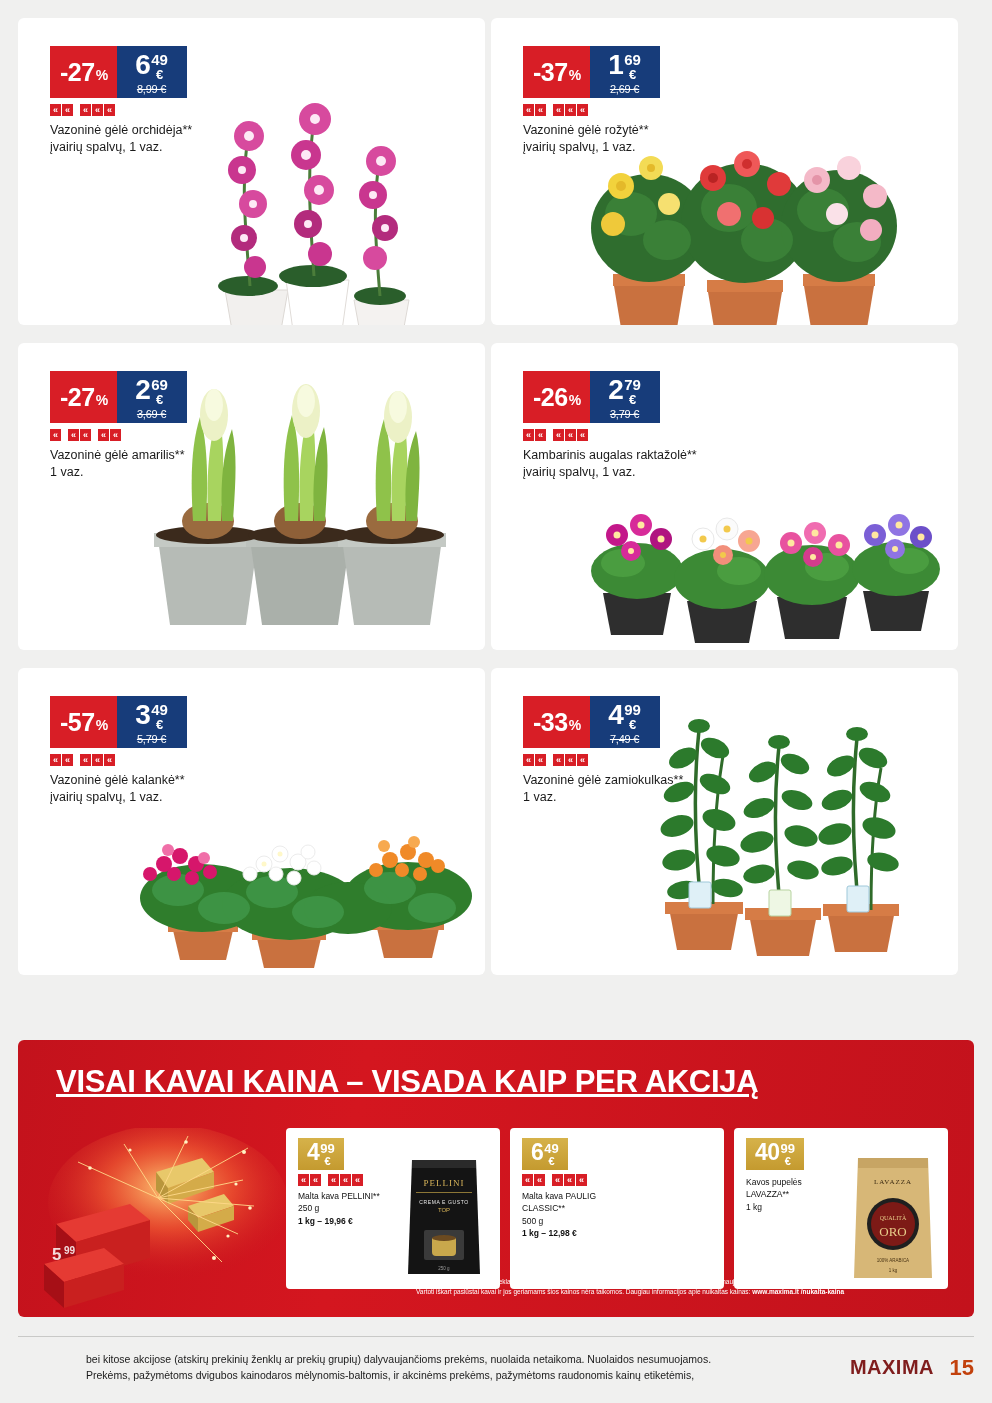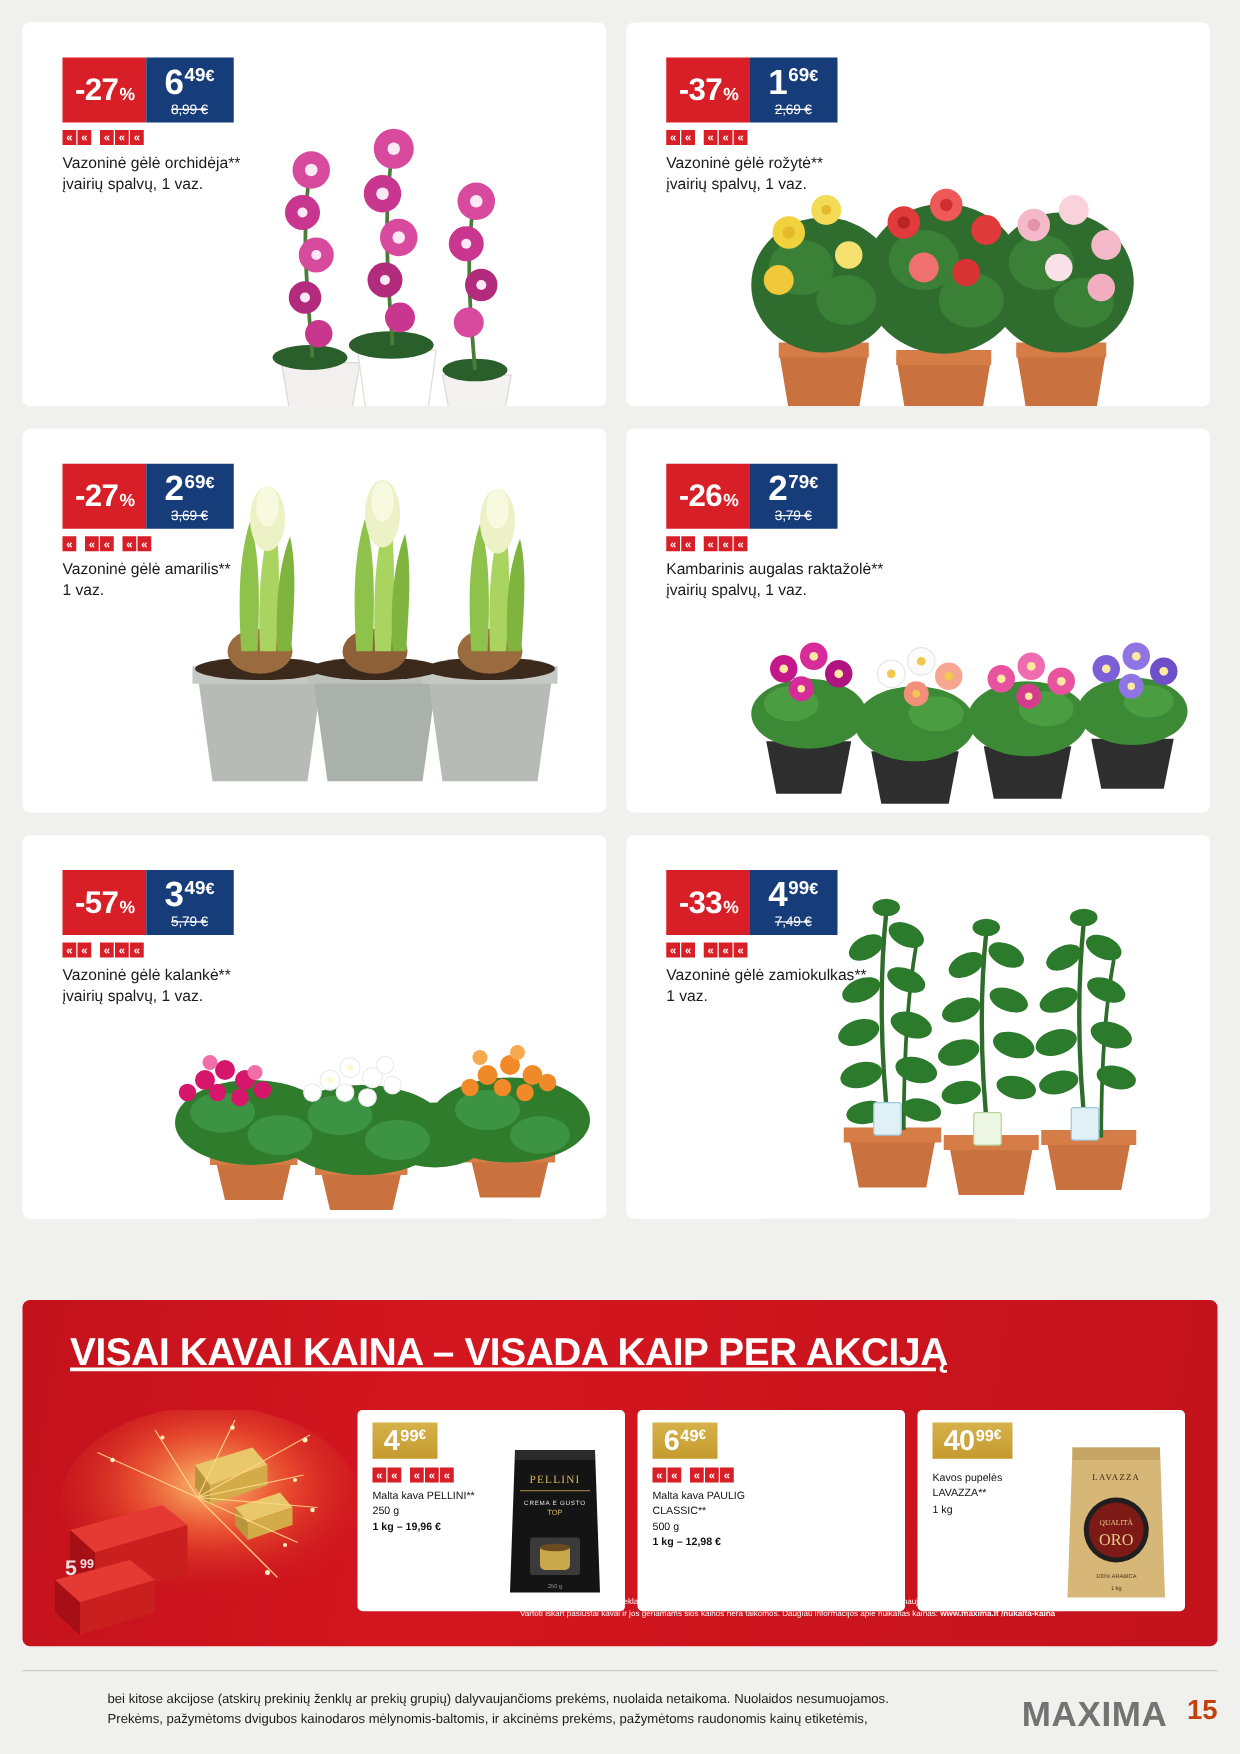"-27" .grid { gap: 18px 16px -> 18px 6px }
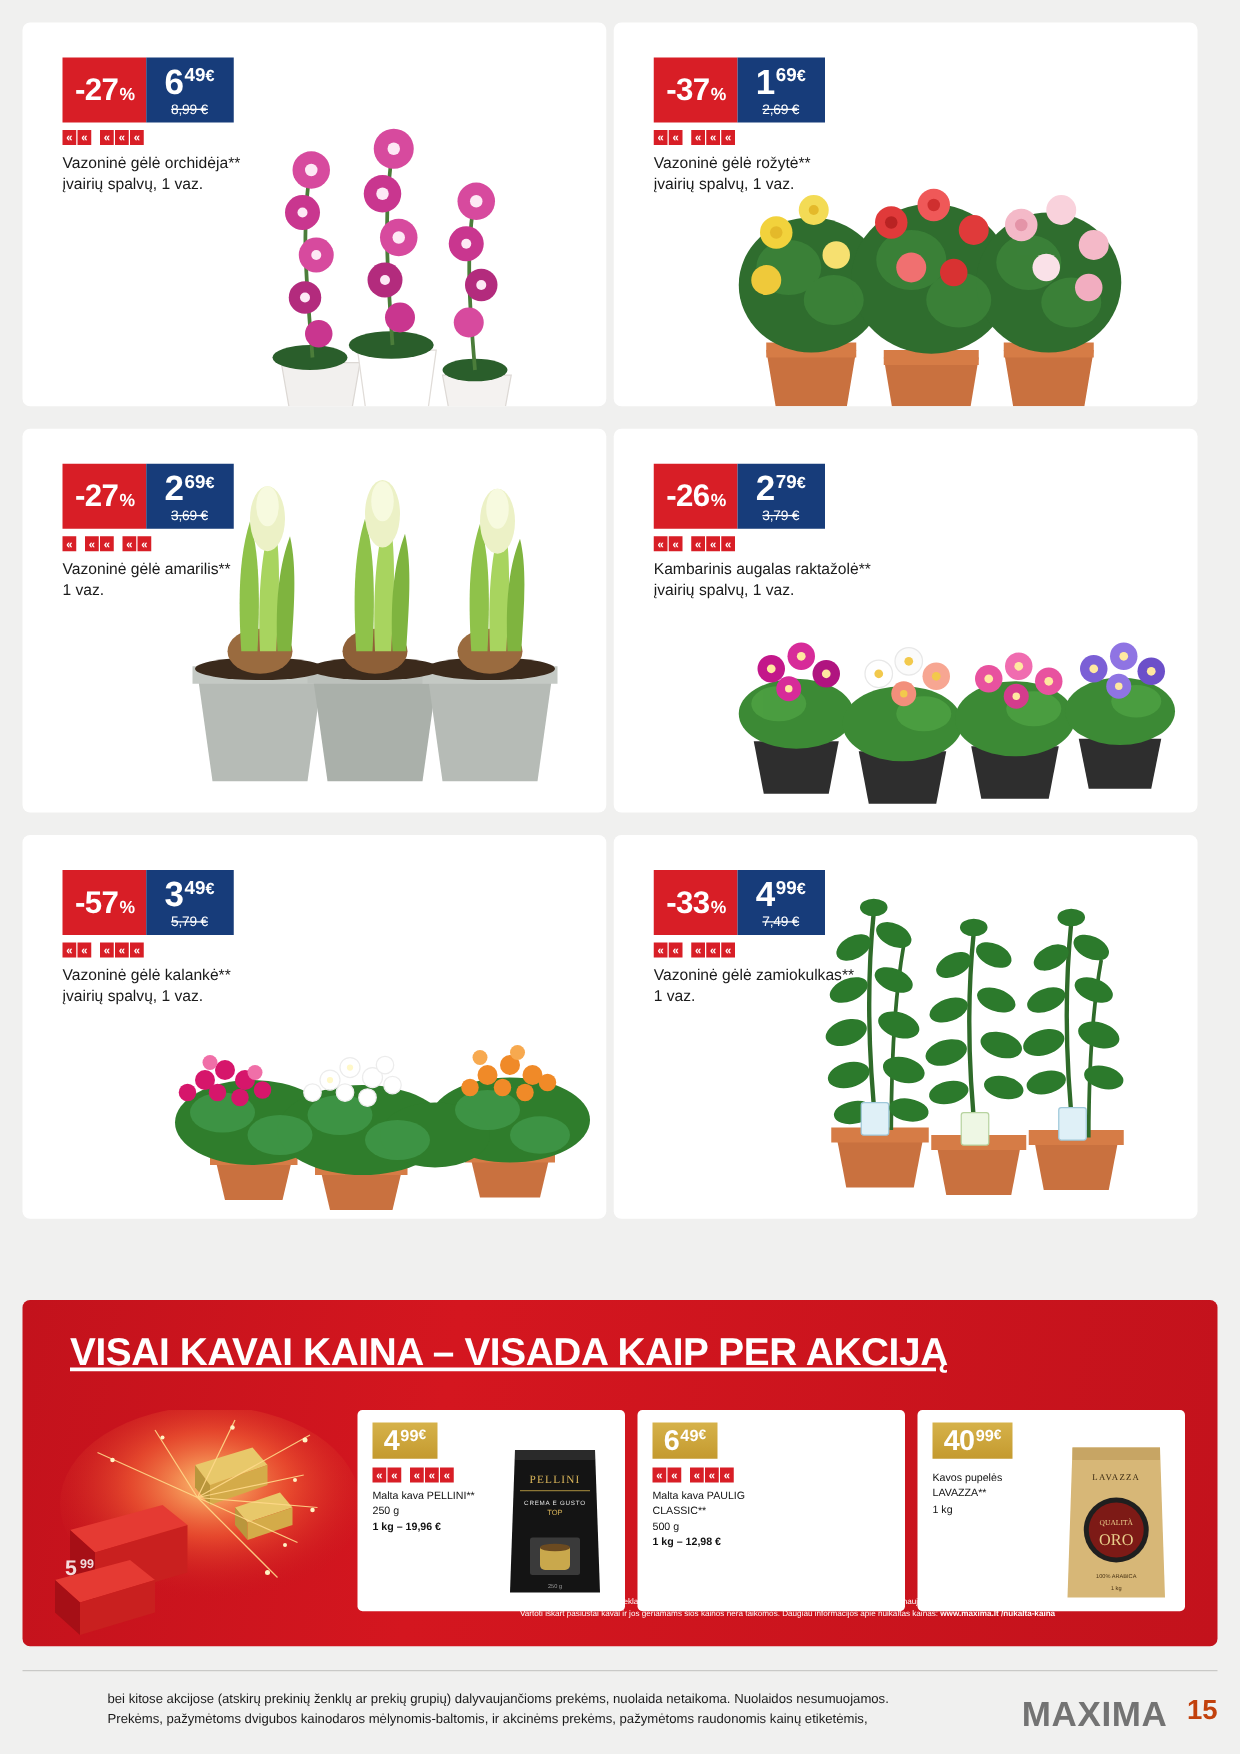"49" .pdecwrap { flex-direction: row -> column }
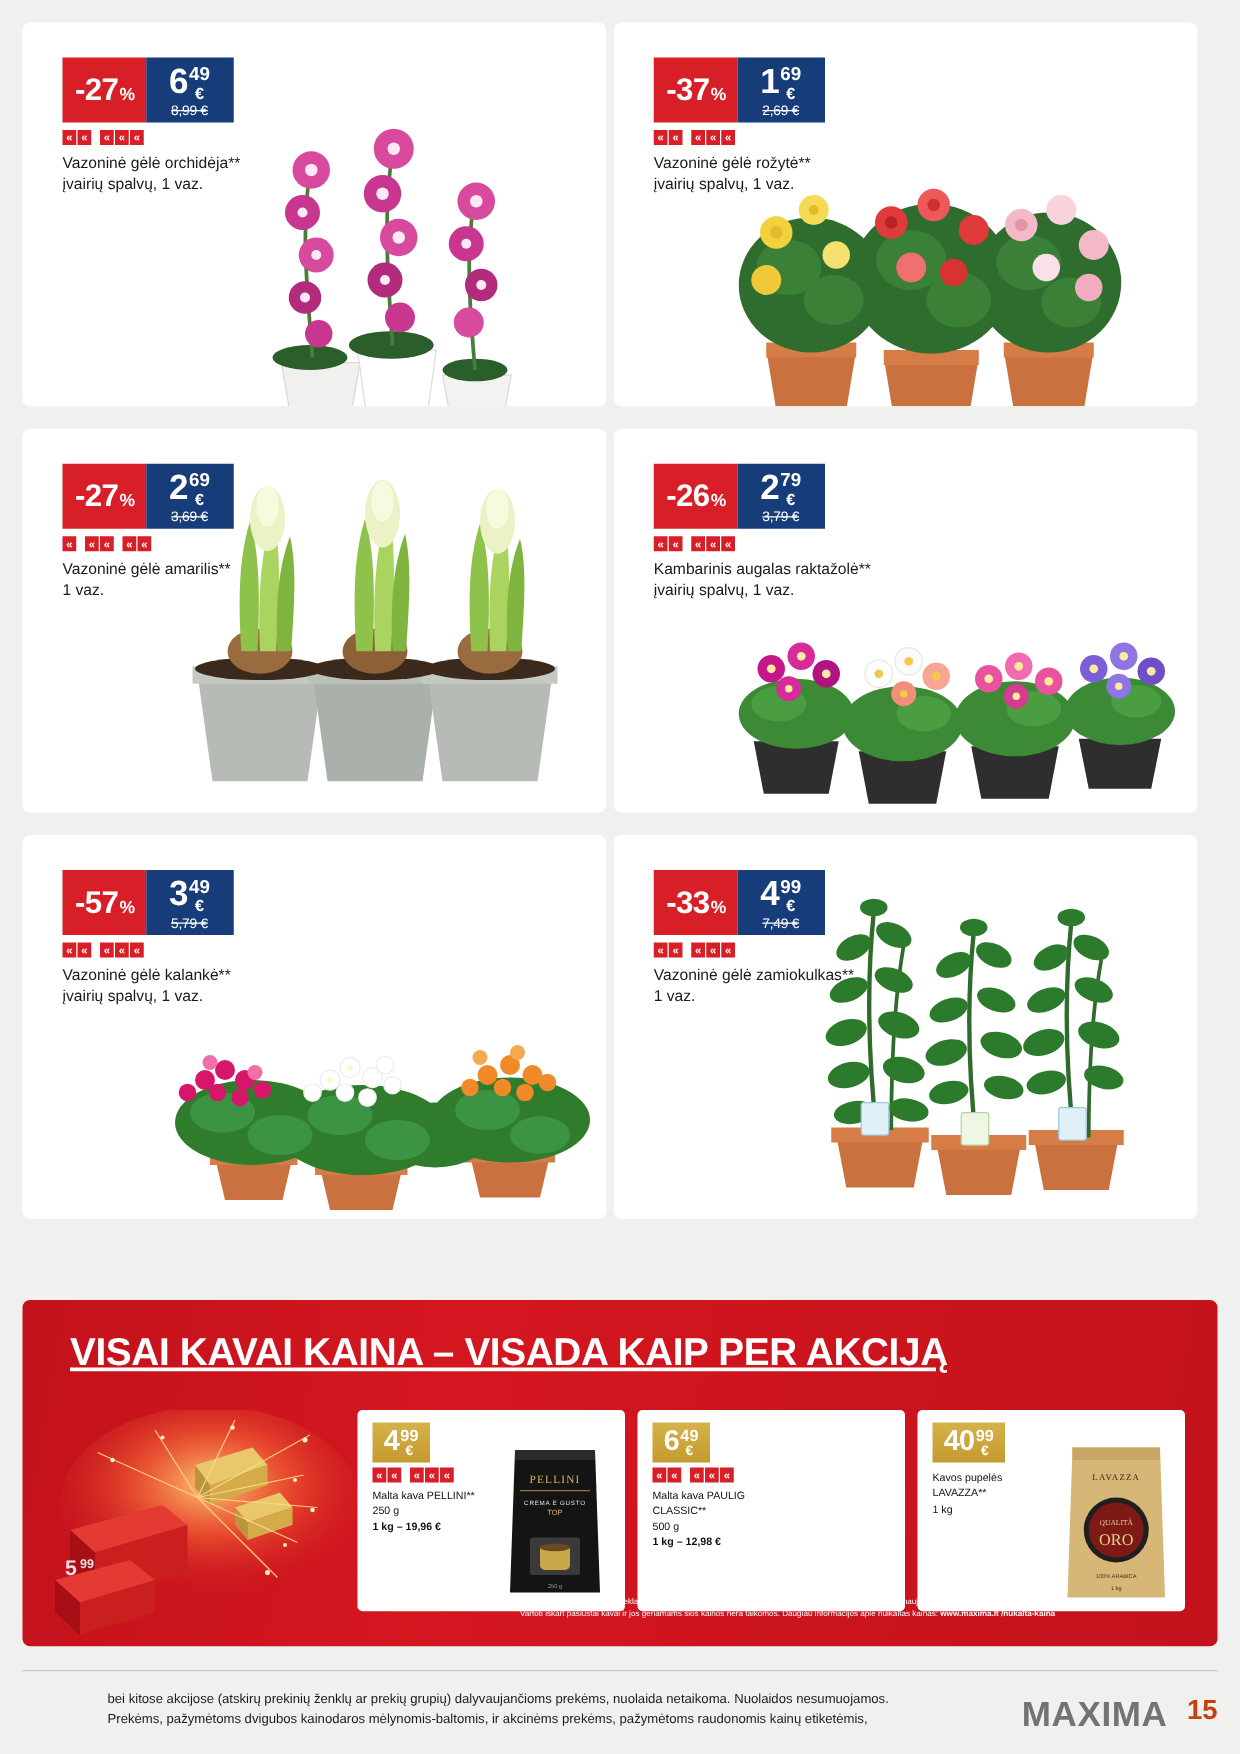"MAXIMA" .maxima-logo { color: #737373 -> #7f1d1d; font-size: 28px -> 20px }
